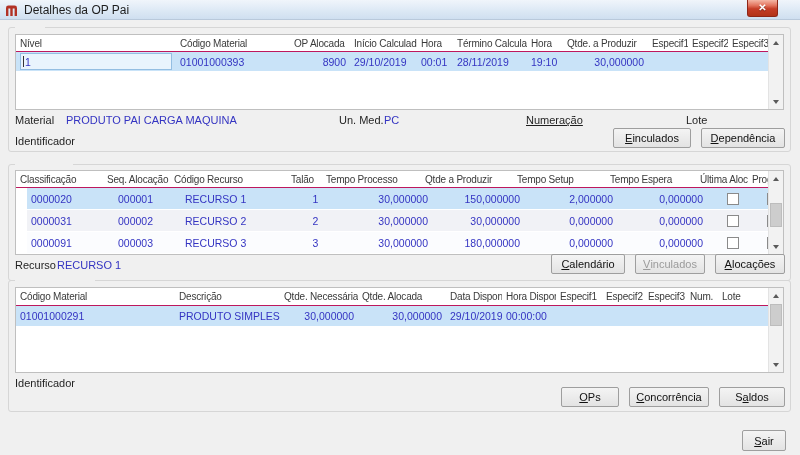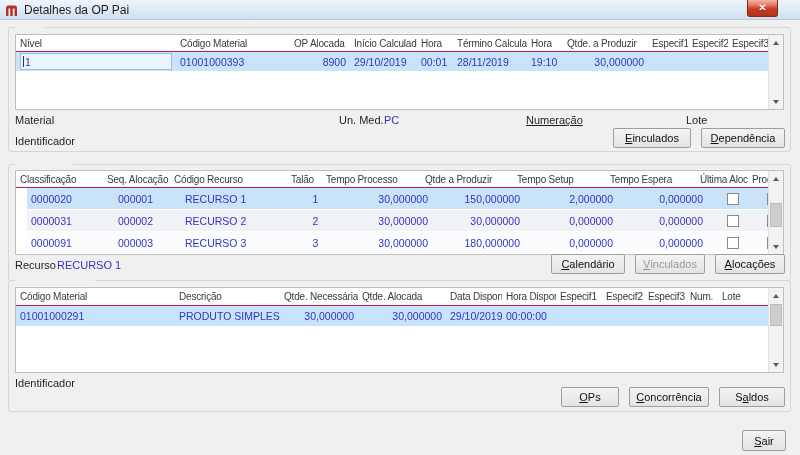"PRODUTO PAI CARGA MAQUINA" span.fld { html: none -> <span>PRODUTO PAI CARGA MAQUINA</span> }
